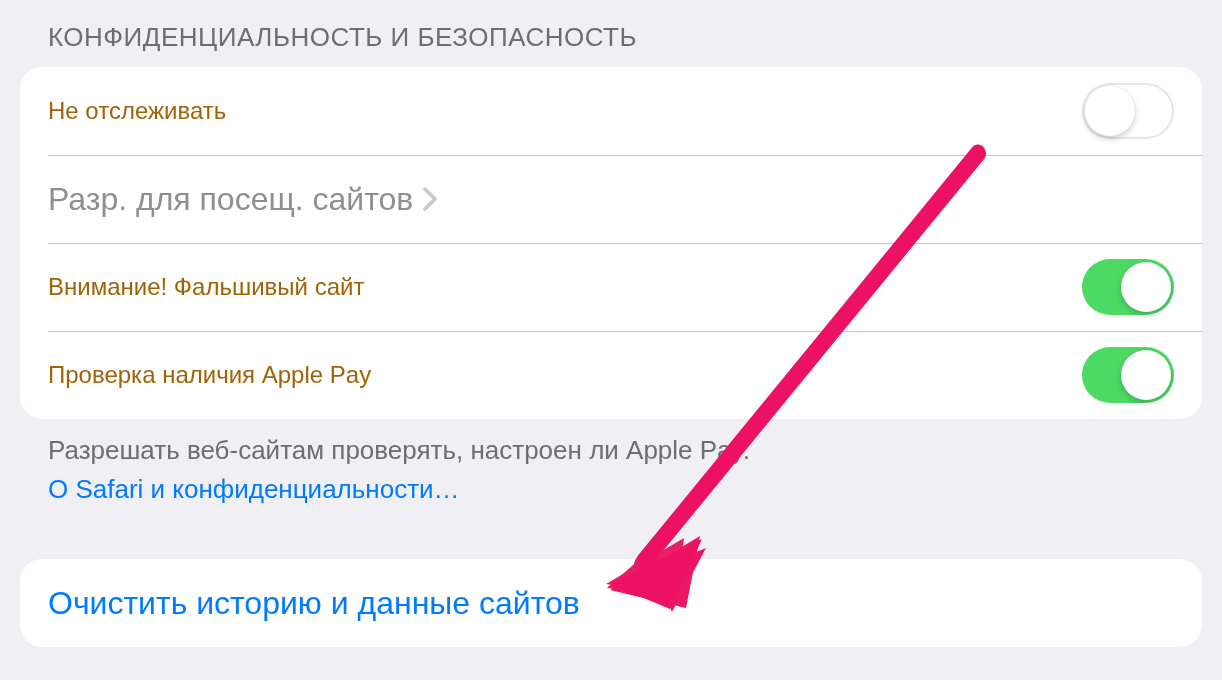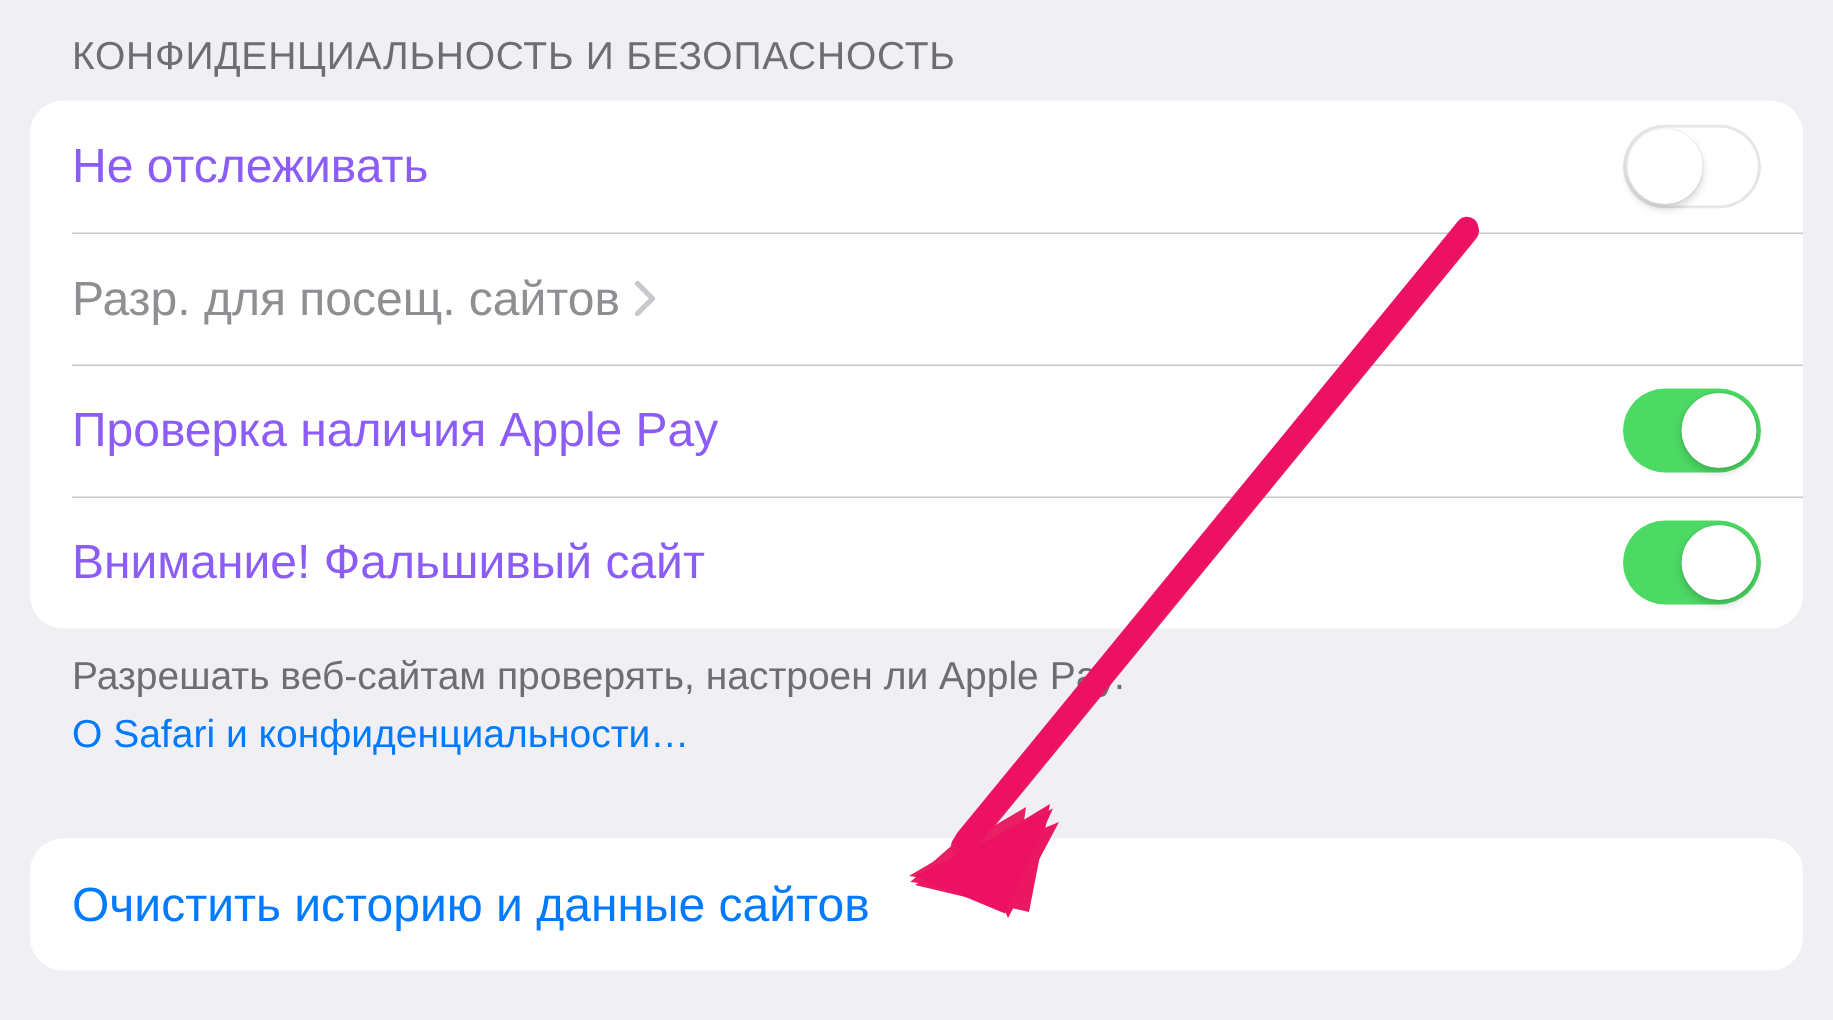"Не отслеживать" .row-label { color: #8b5cf6 -> #a16207; font-size: 32px -> 24px }
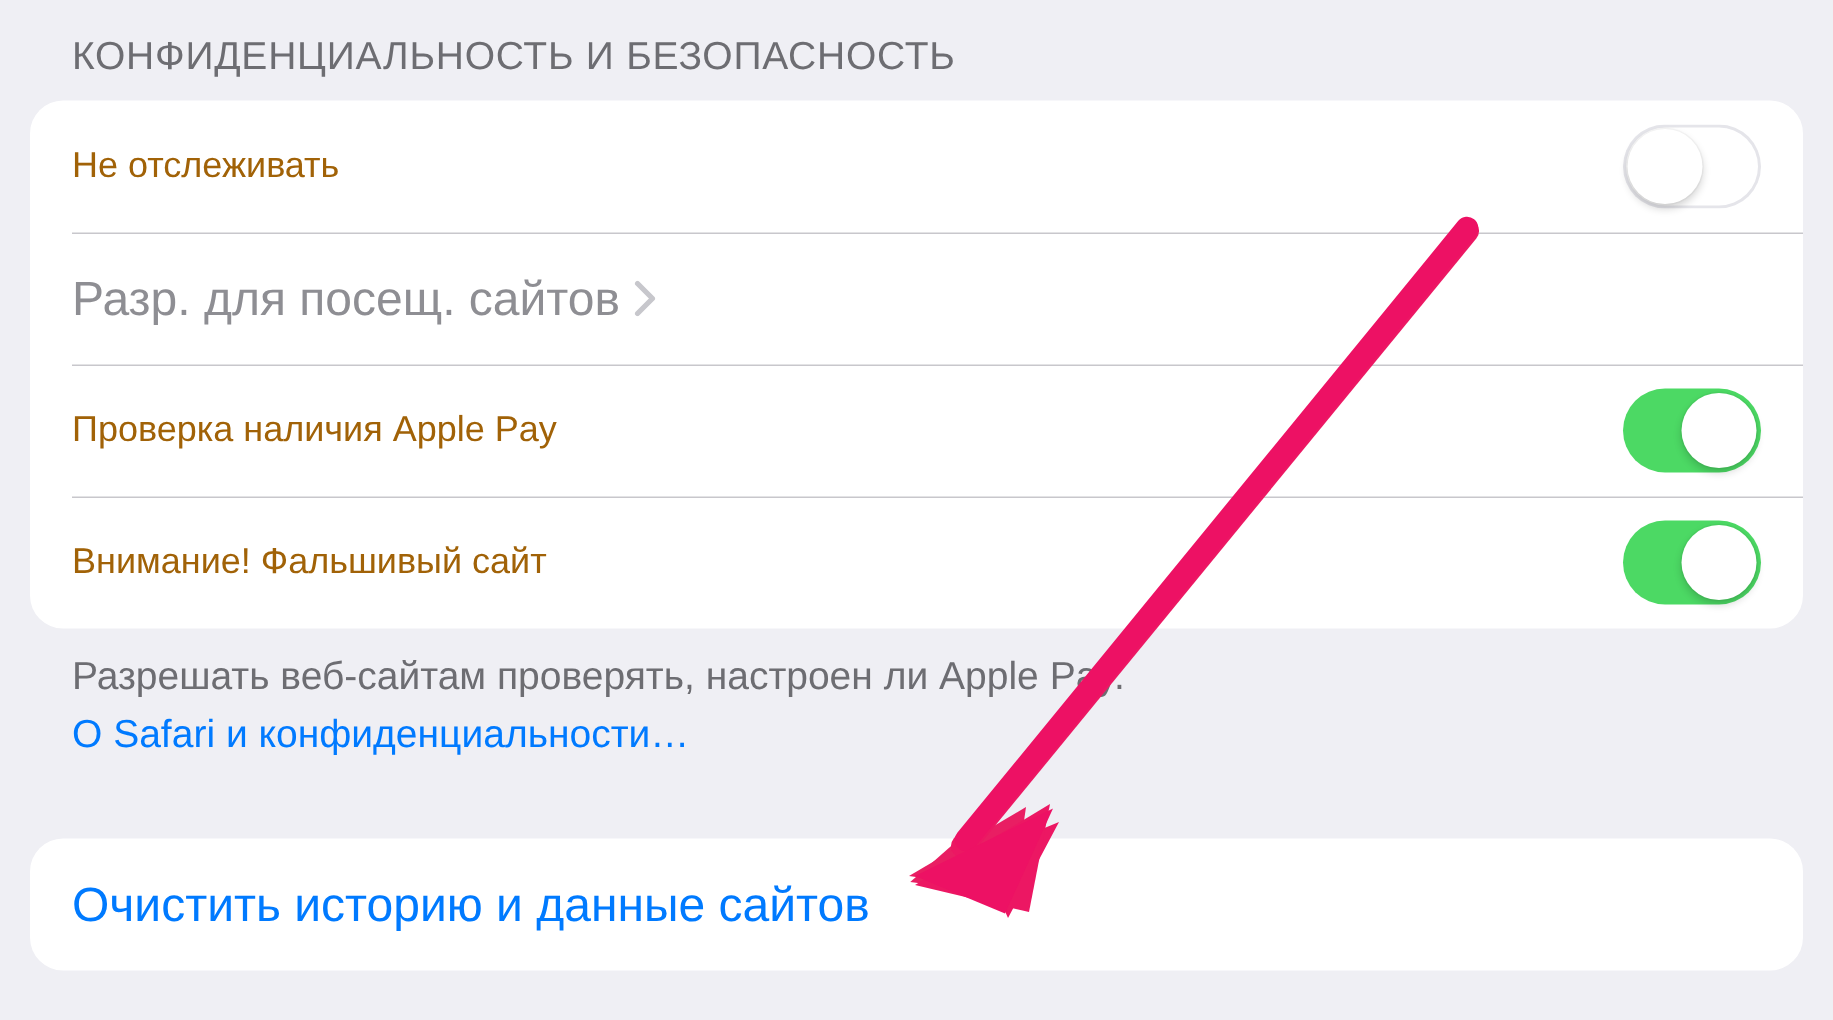"Проверка наличия Apple Pay" div.row { order: before "Внимание! Фальшивый сайт" -> after "Внимание! Фальшивый сайт" }
